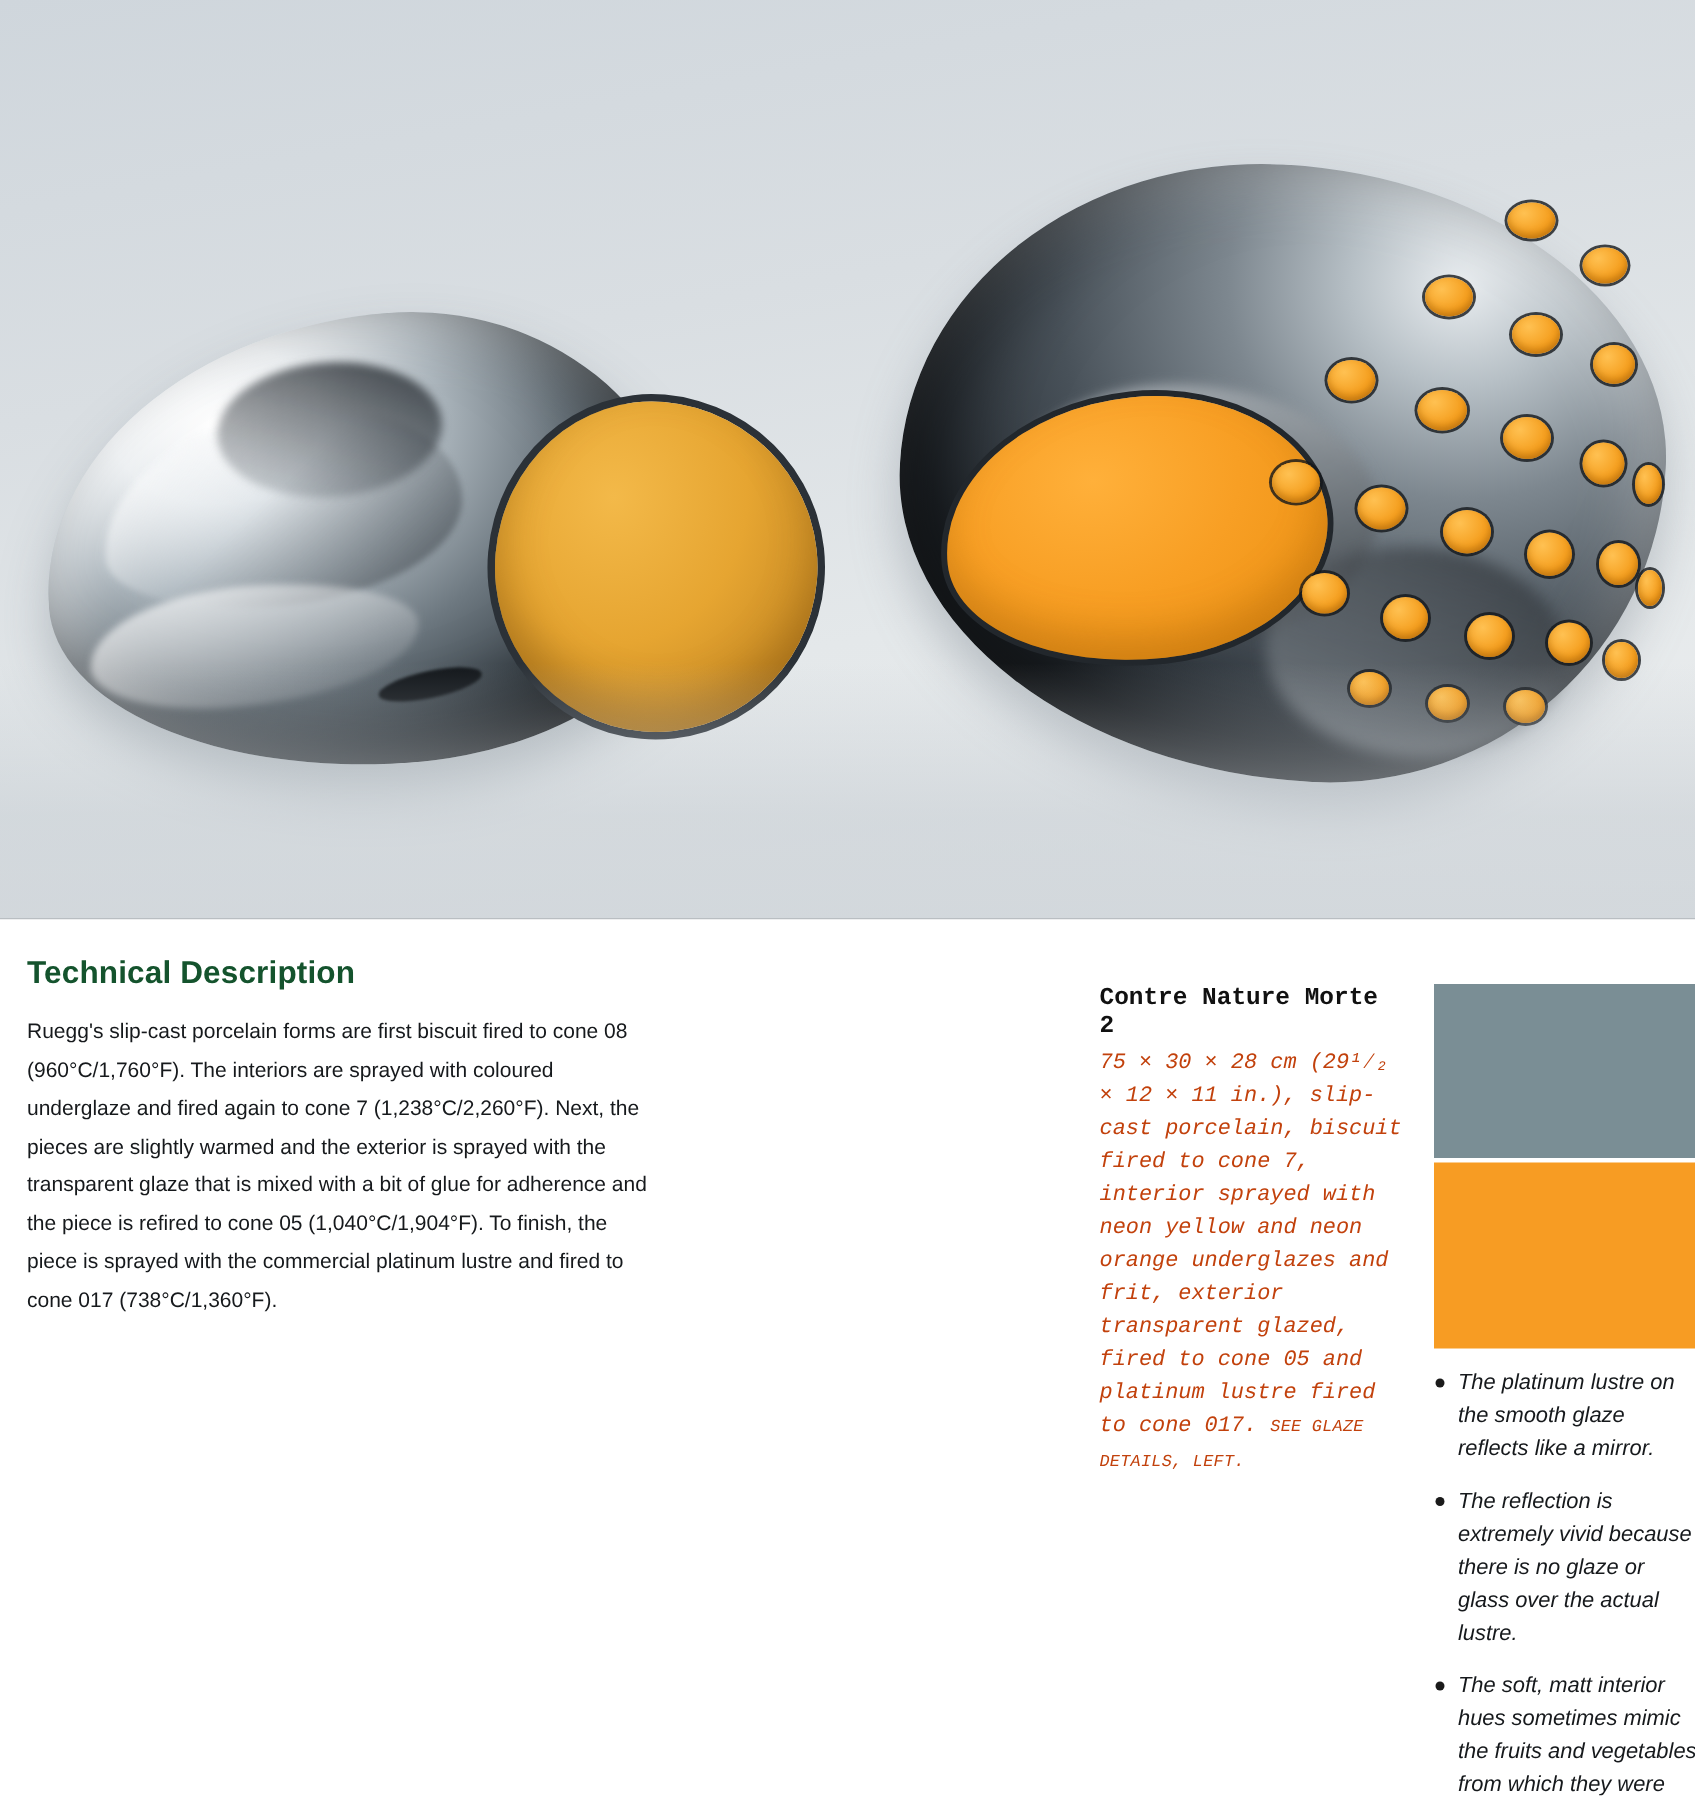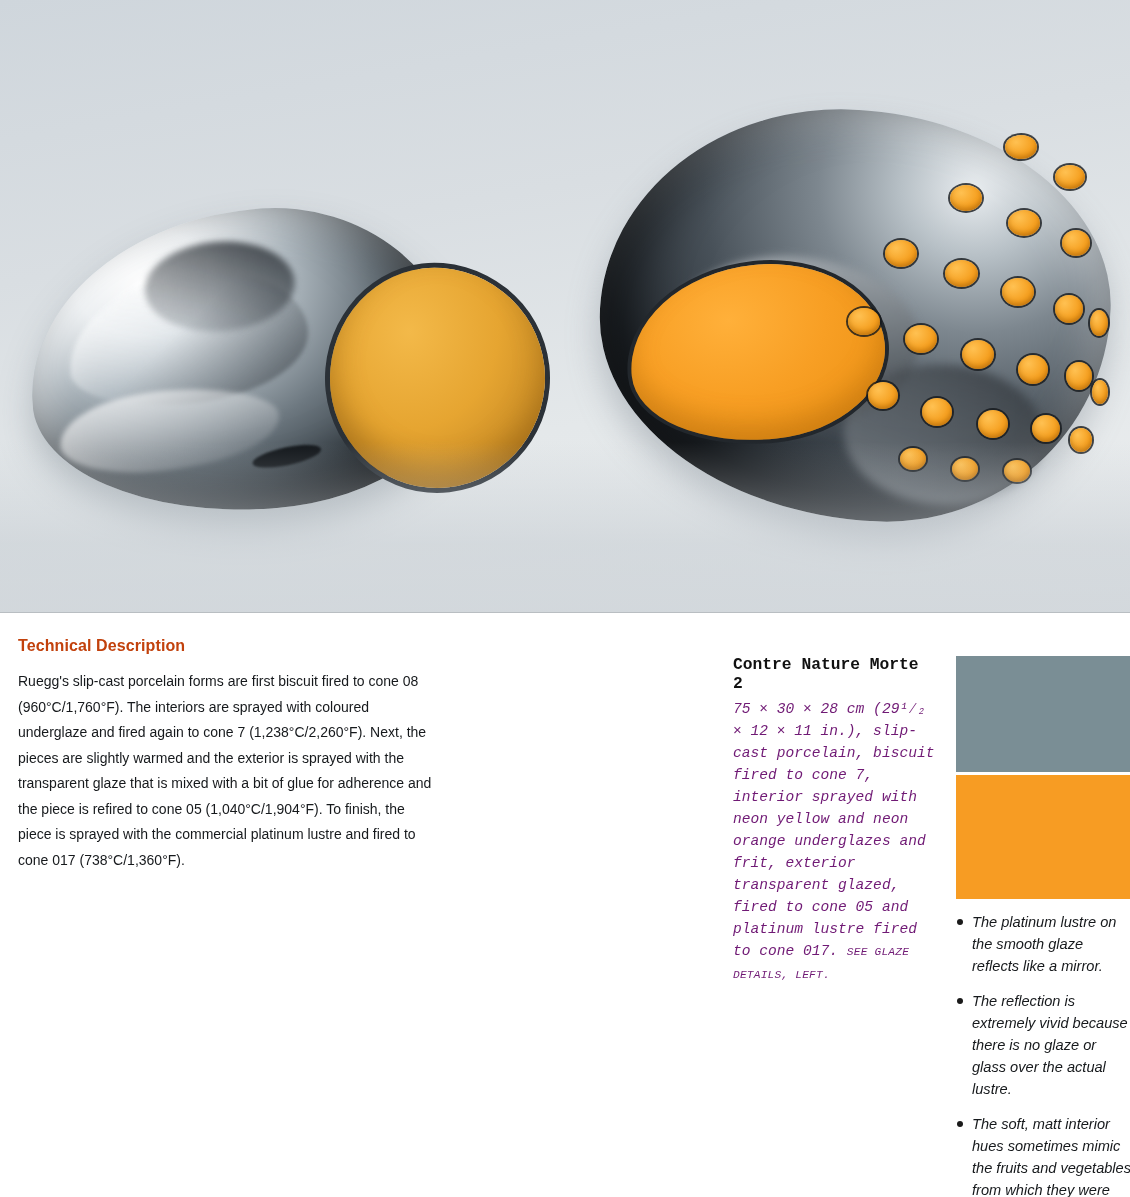"Technical Description" .tech-title { color: #c2410c -> #14532d; font-size: 16px -> 21px }
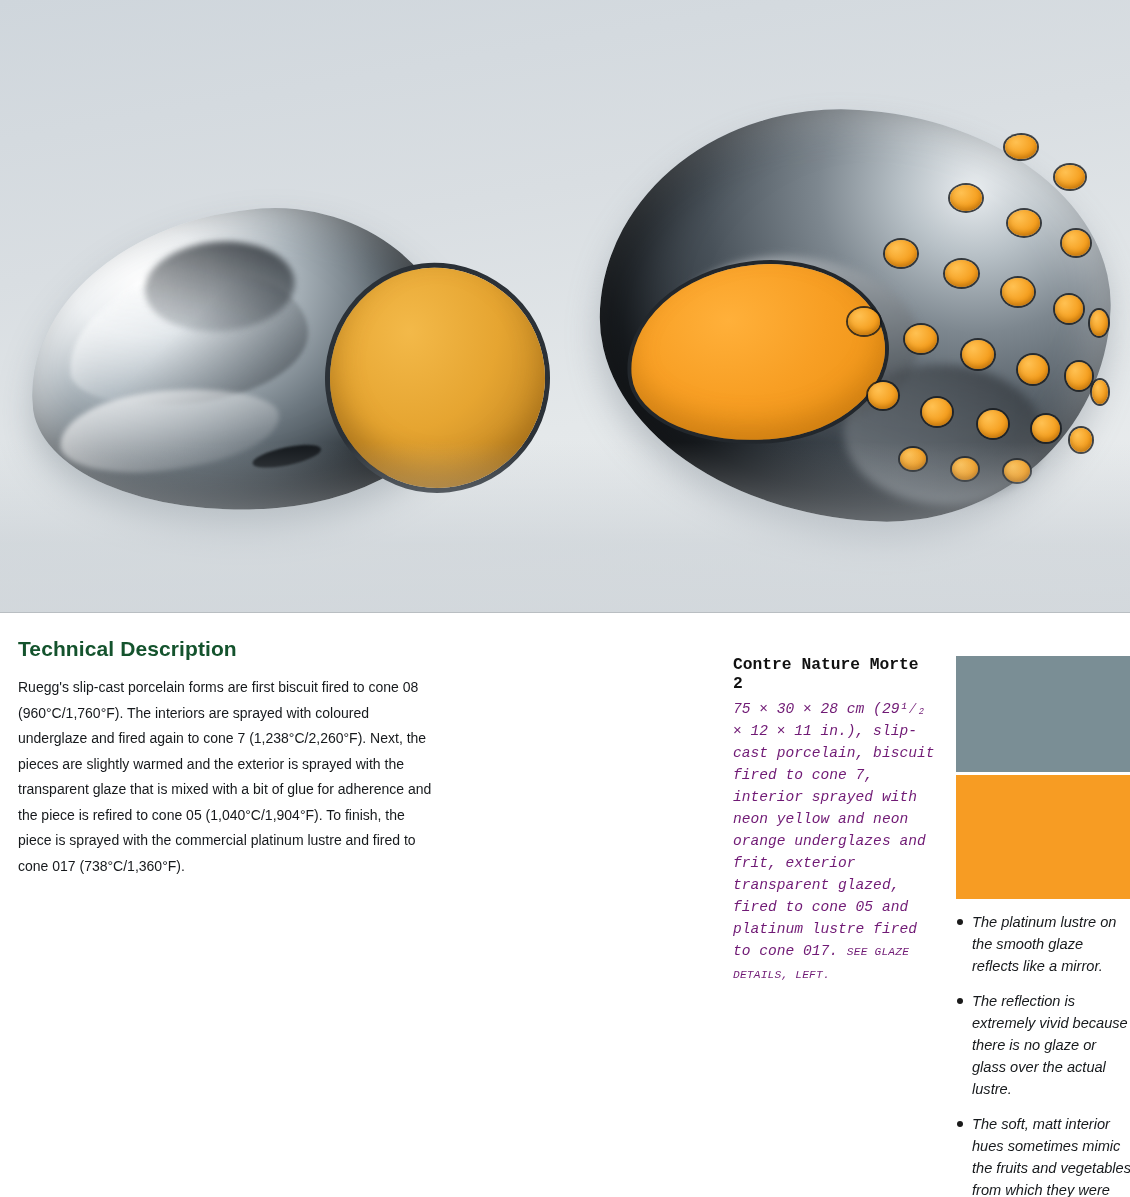"75 × 30 × 28" .caption-body { color: #701a75 -> #c2410c }
